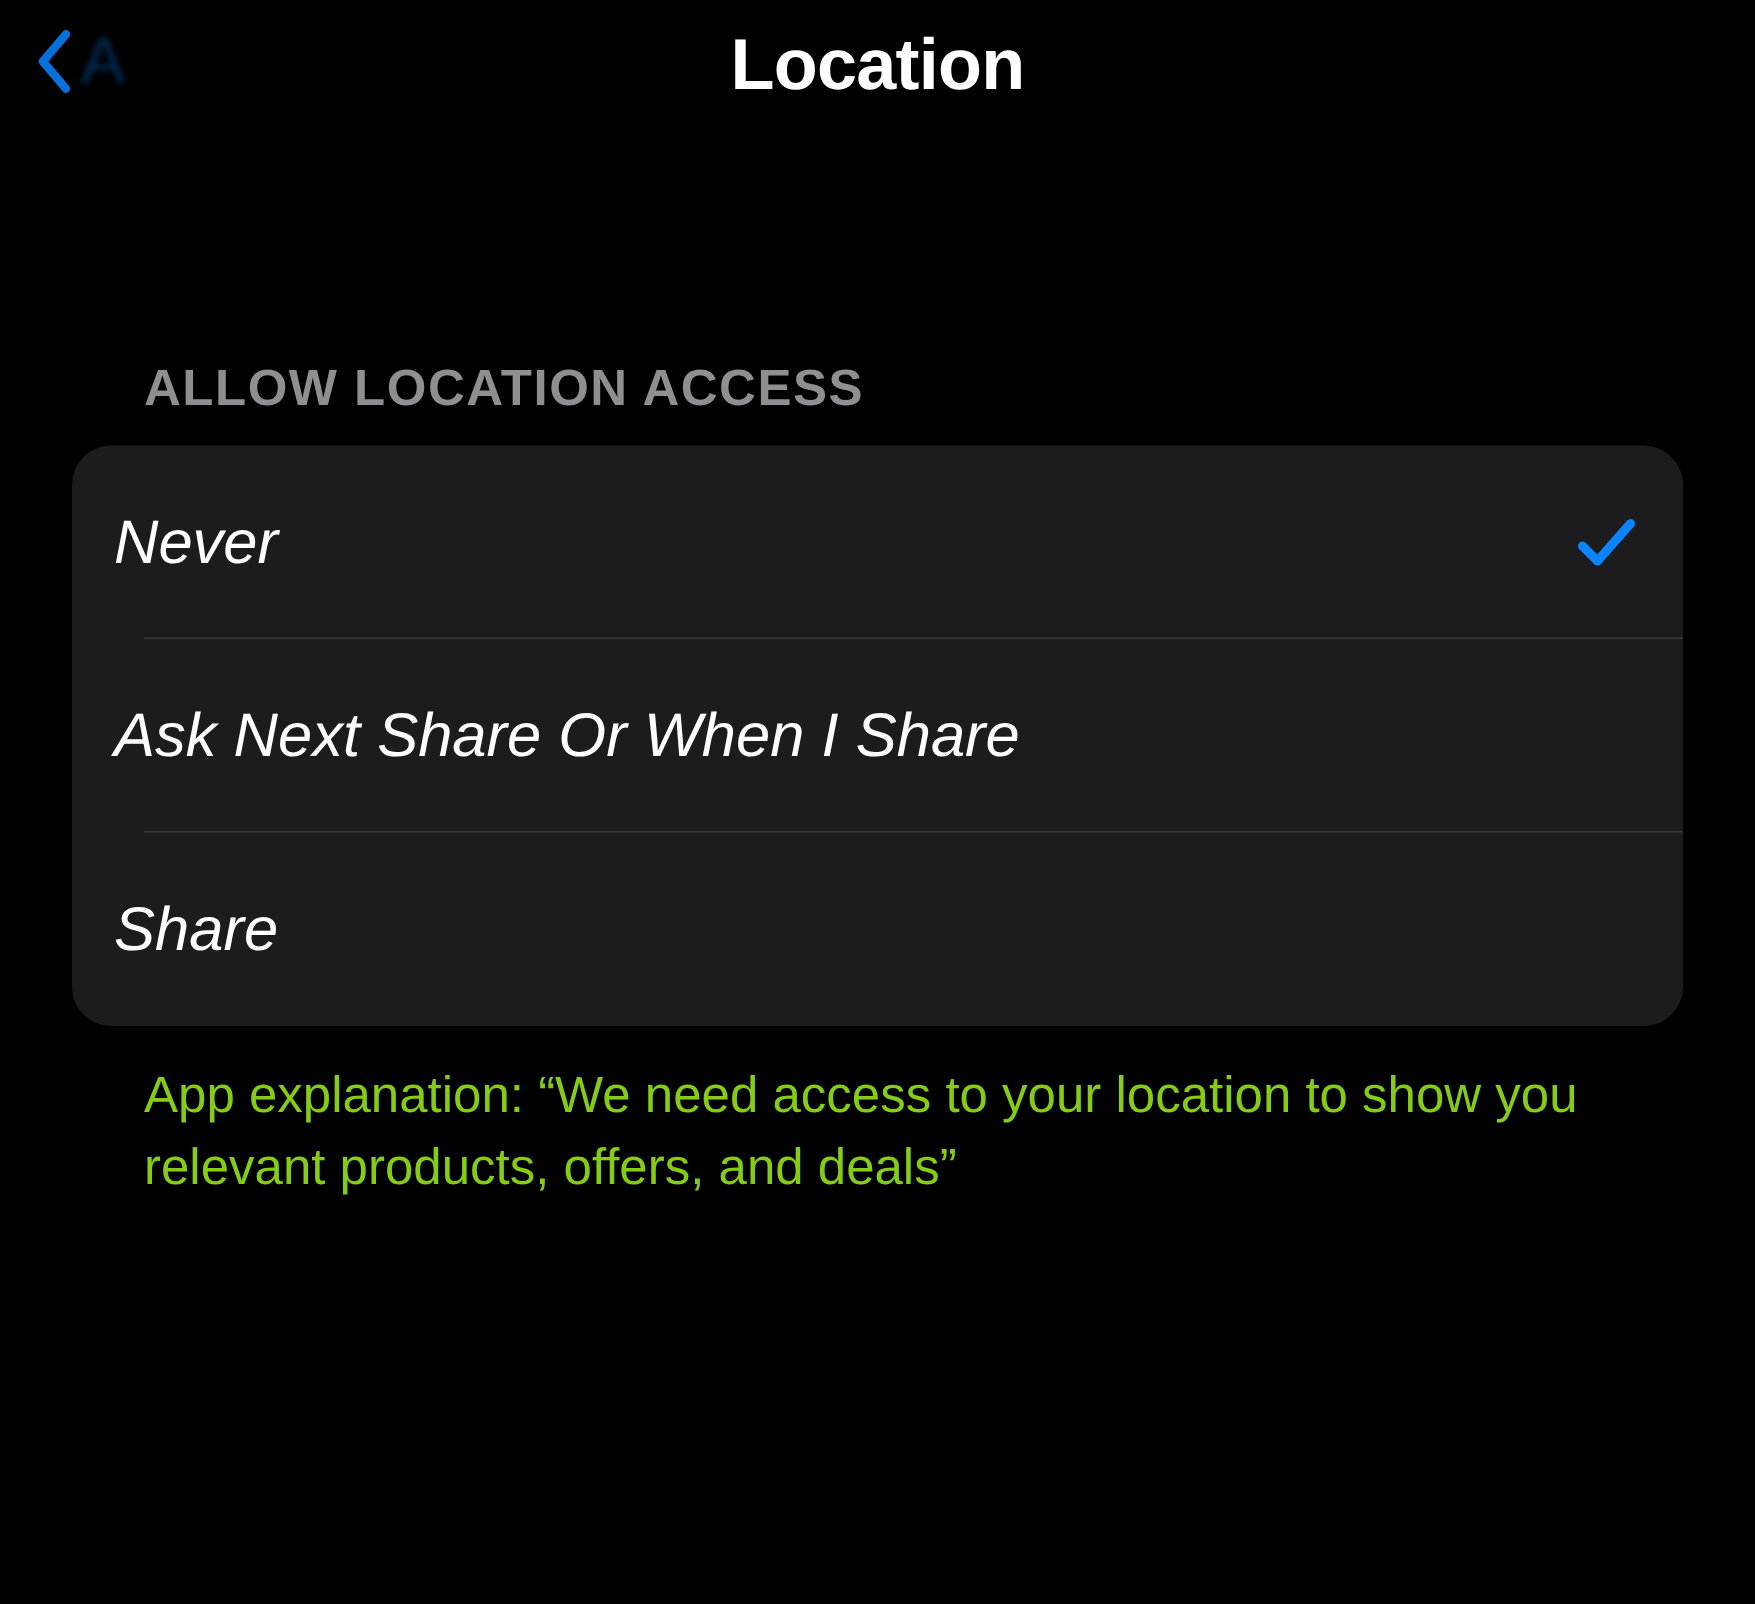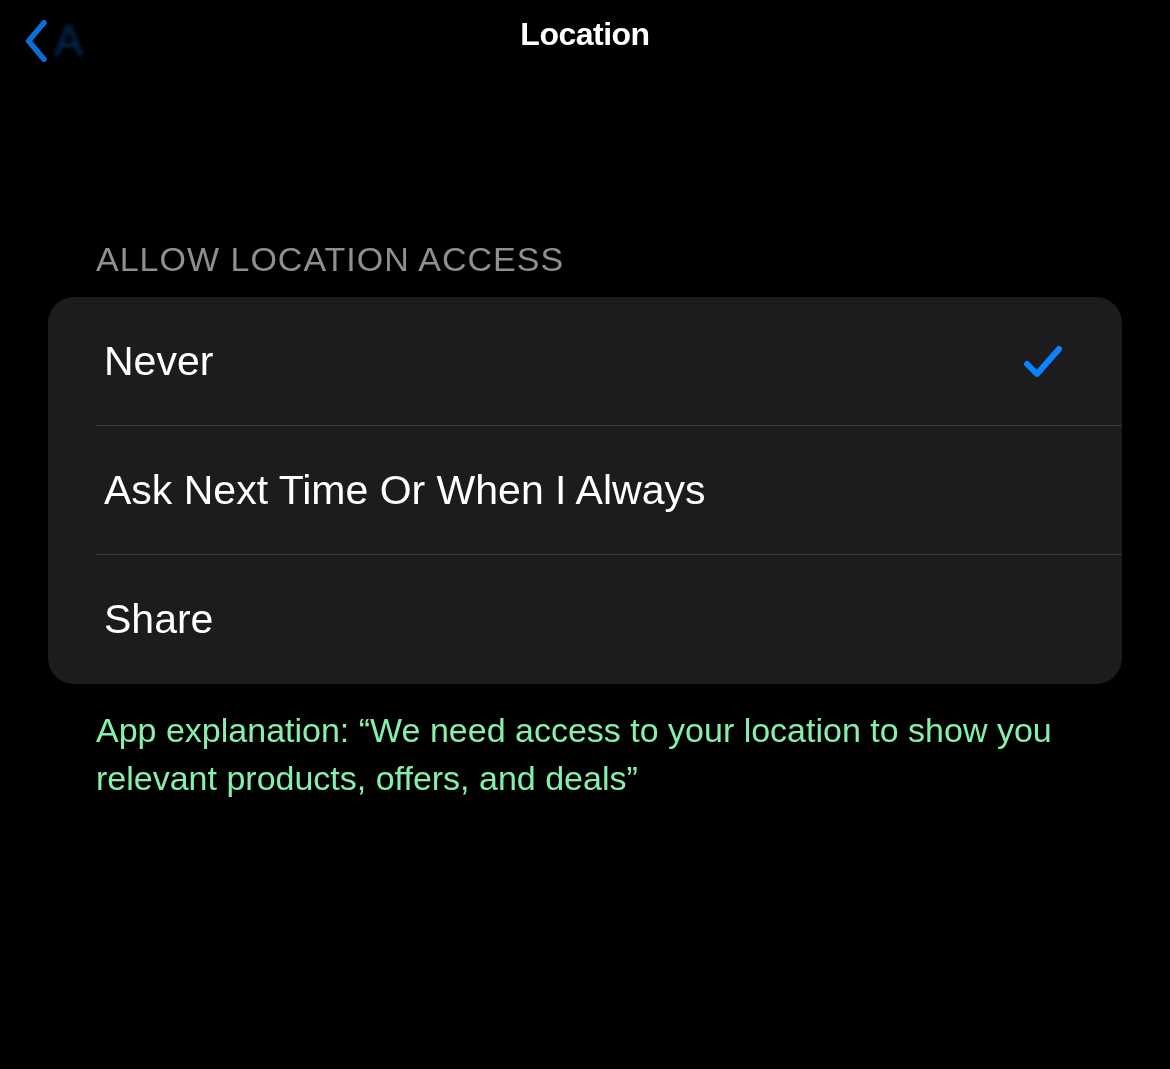"Location" .page-title { font-size: 32px -> 48px }
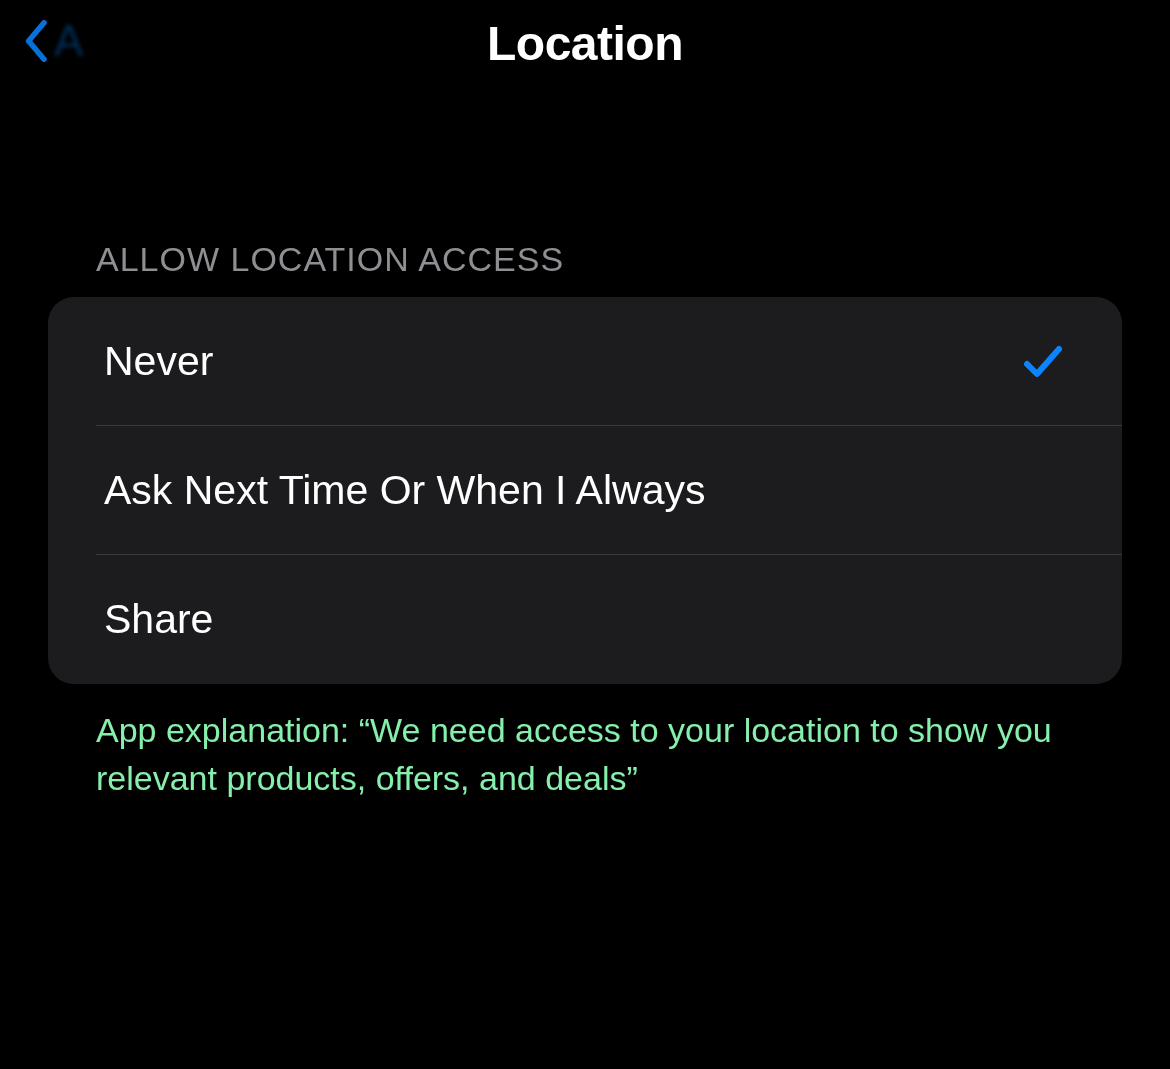"ALLOW LOCATION ACCESS" .section-header { font-weight: 400 -> 700 }
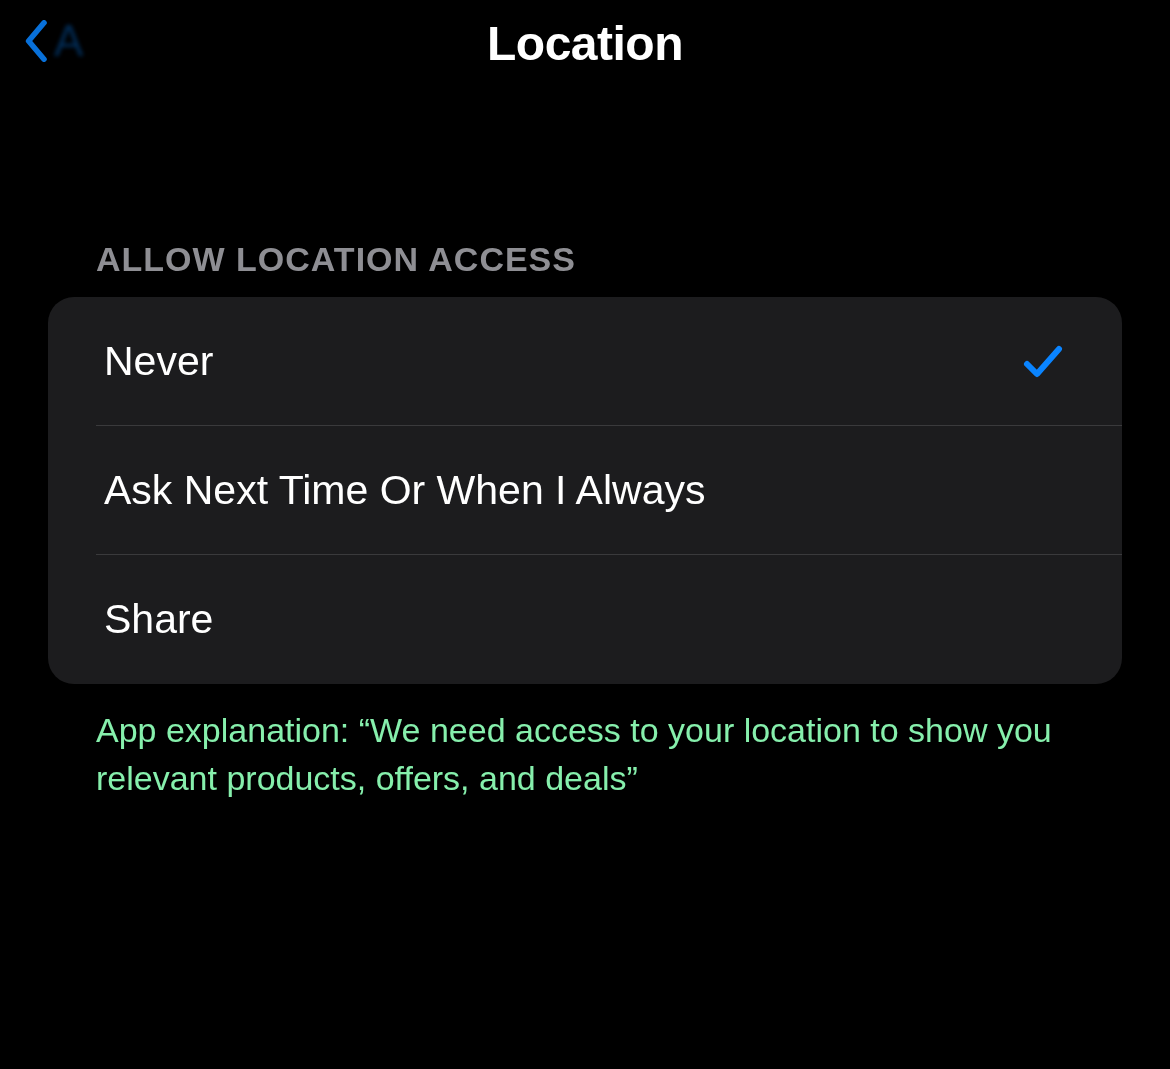"Never" .list-item { font-style: none -> italic; padding: 0 56px -> 0 28px }
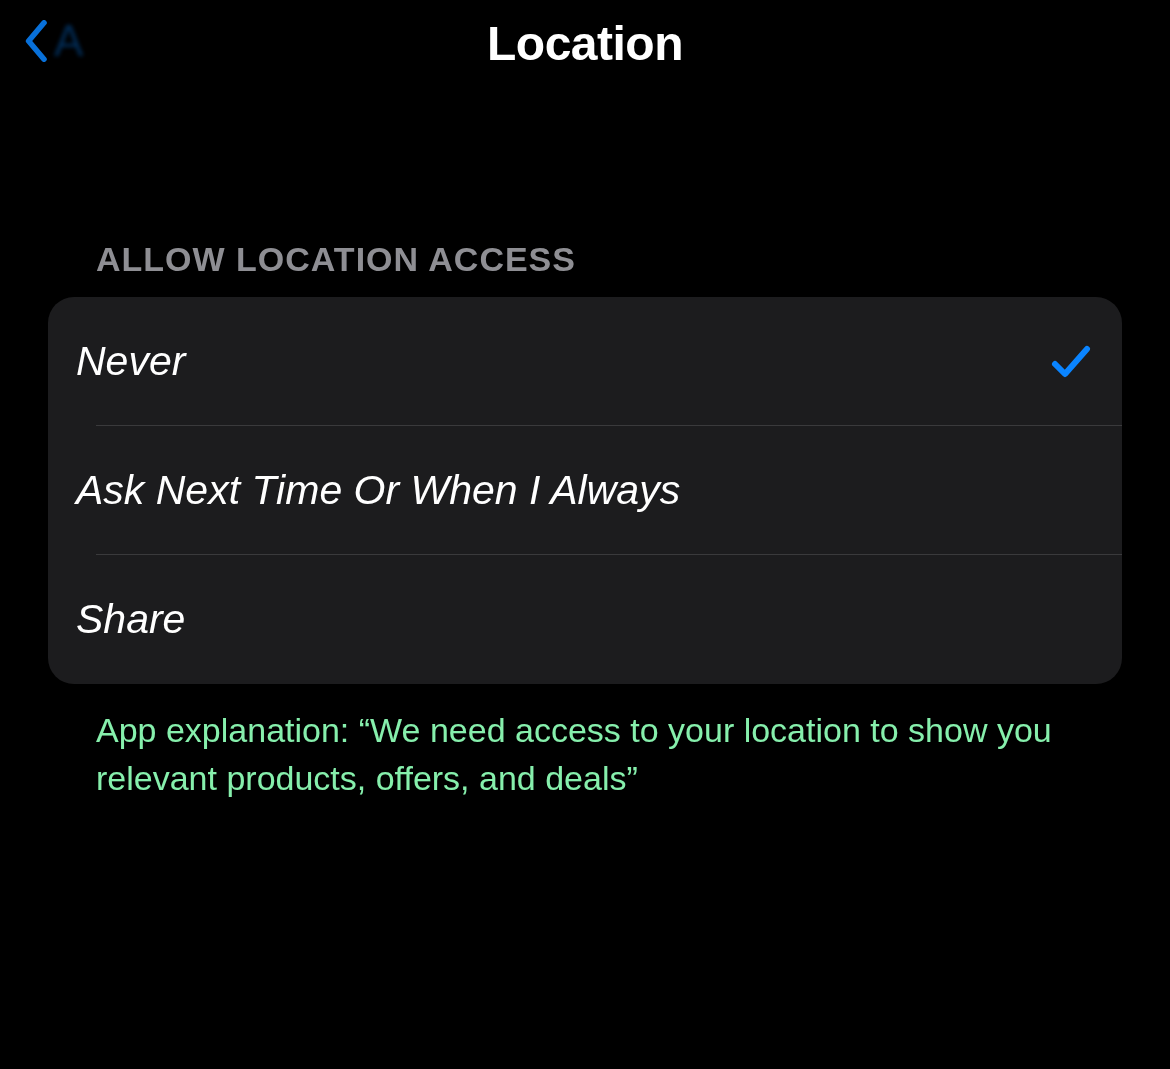"Ask Next Time Or When" span.list-item-label { text: Time Or When I Always -> Share Or When I Share }
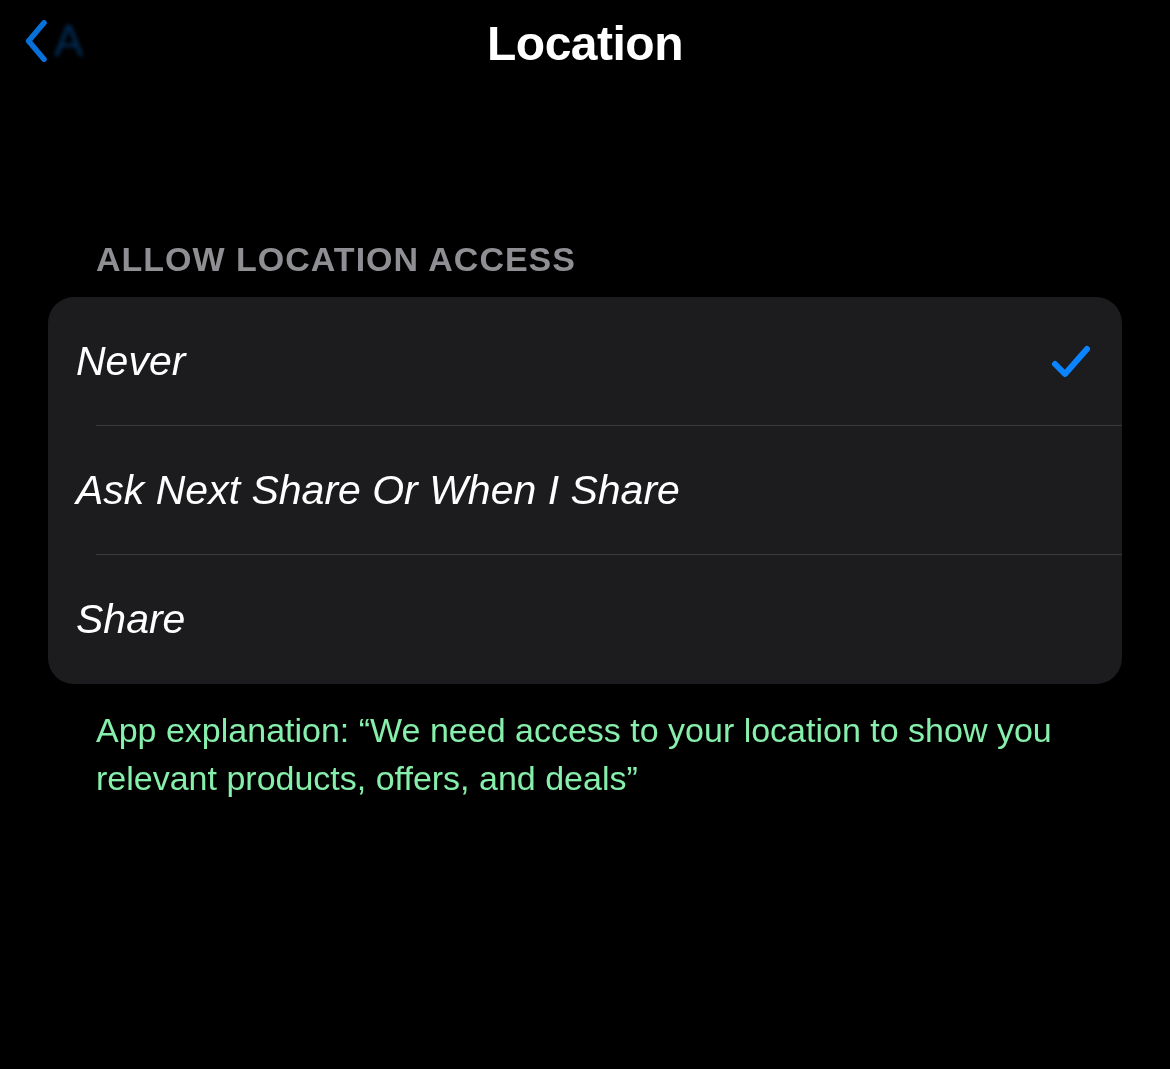"App explanation: “We need access" .footer-text { color: #86efac -> #84cc16 }
